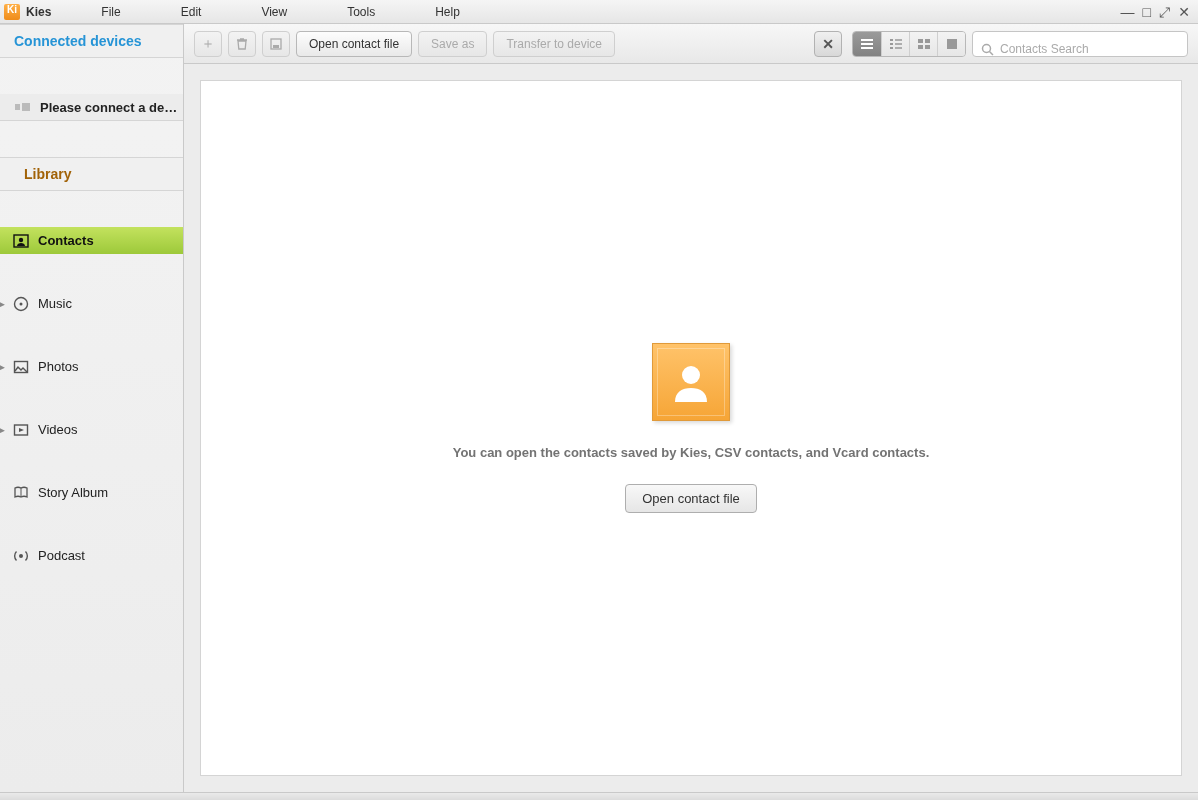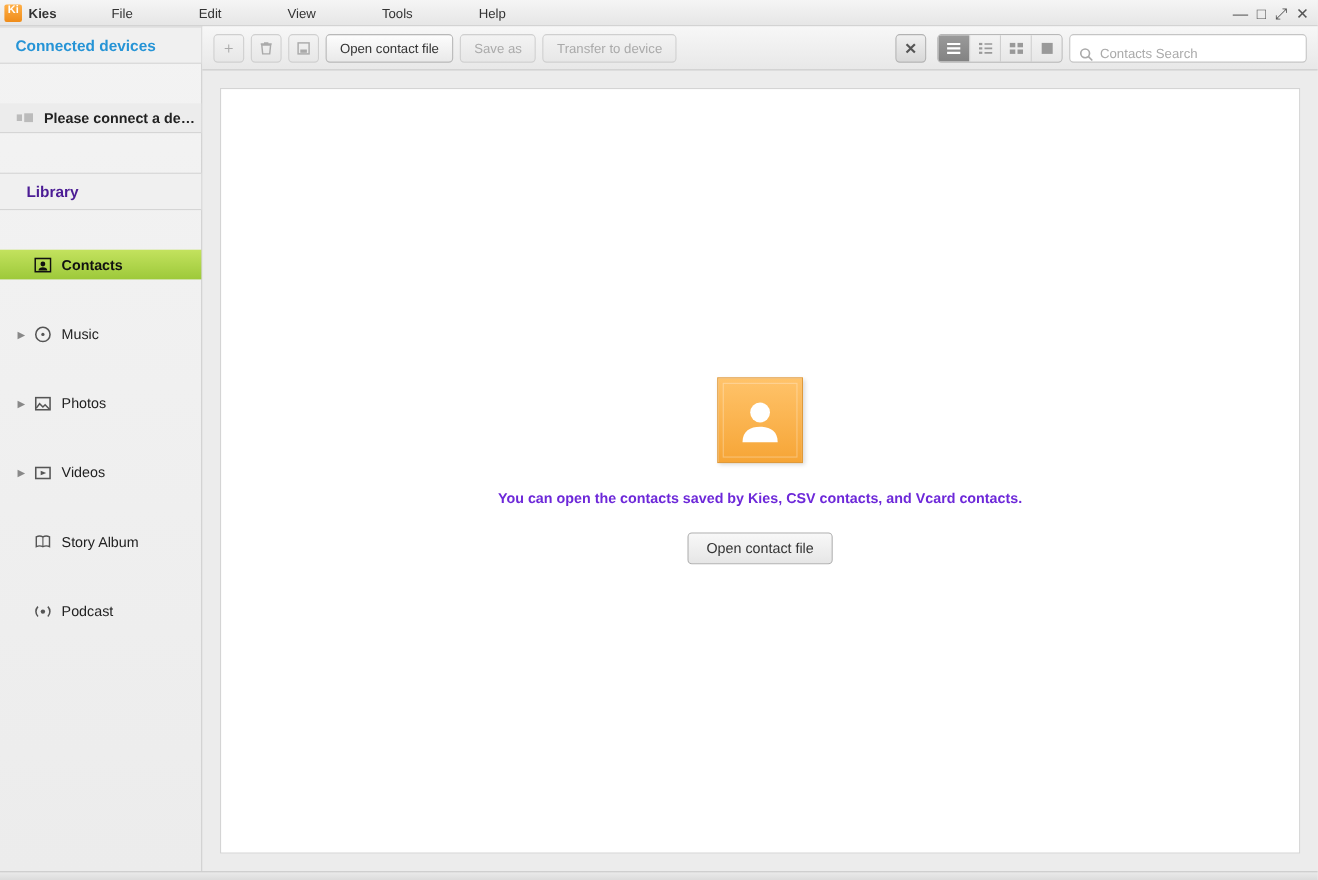"Library" .sidebar-section-title.library { color: #4c1d95 -> #a16207 }
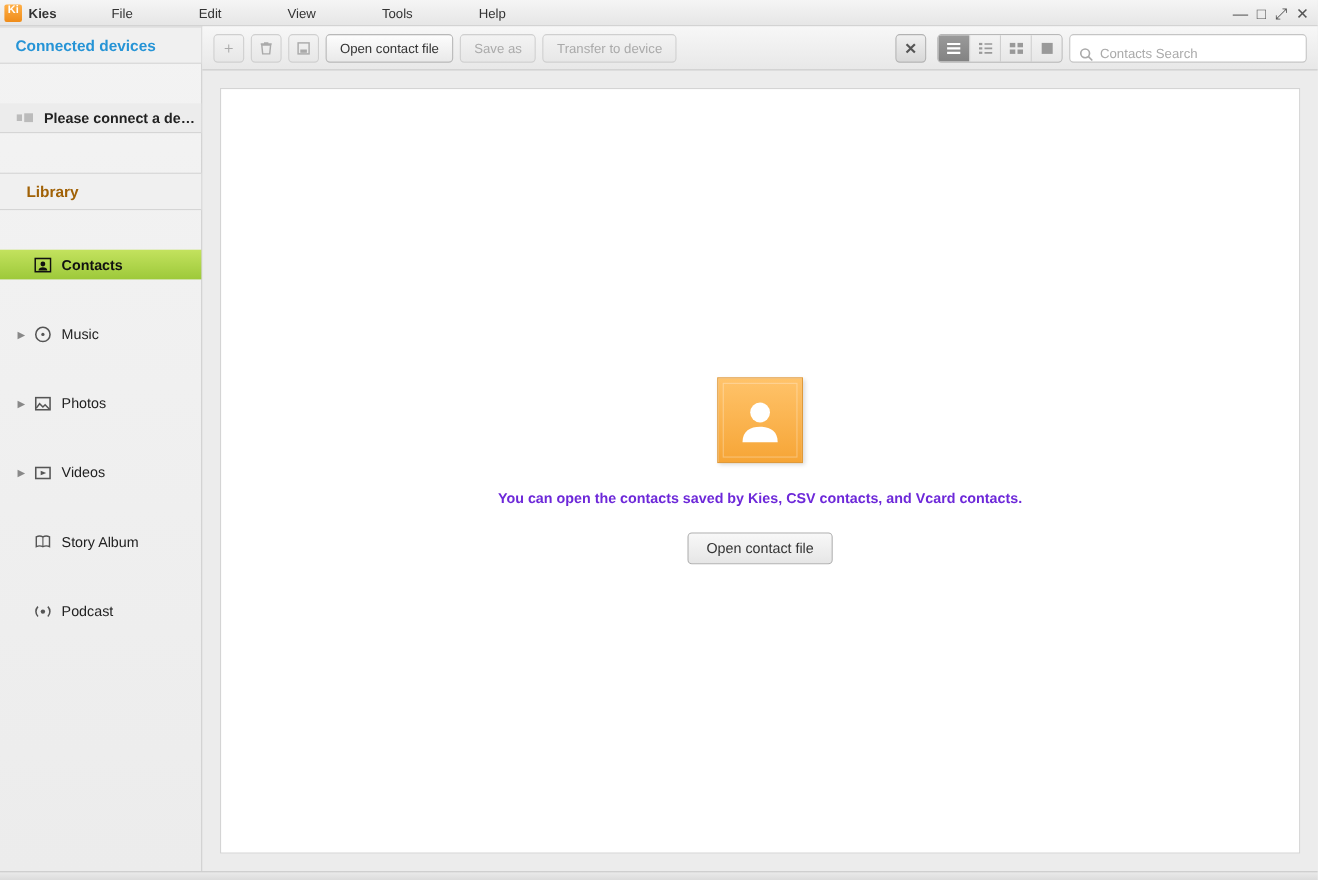"Contacts" .sidebar-row { padding-left: 30px -> 12px }
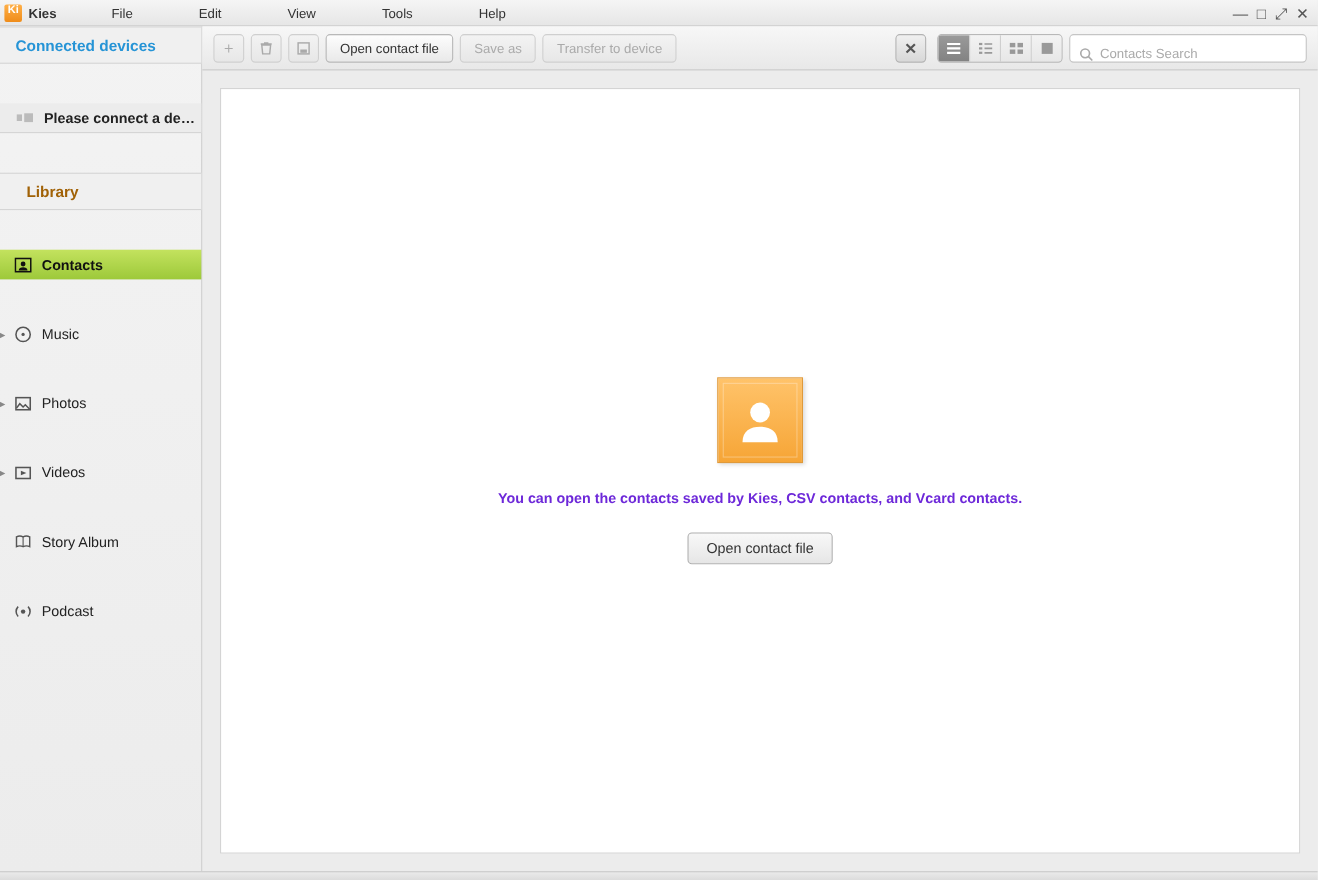"You can open the contacts" .canvas-text { color: #6d28d9 -> #737373 }
